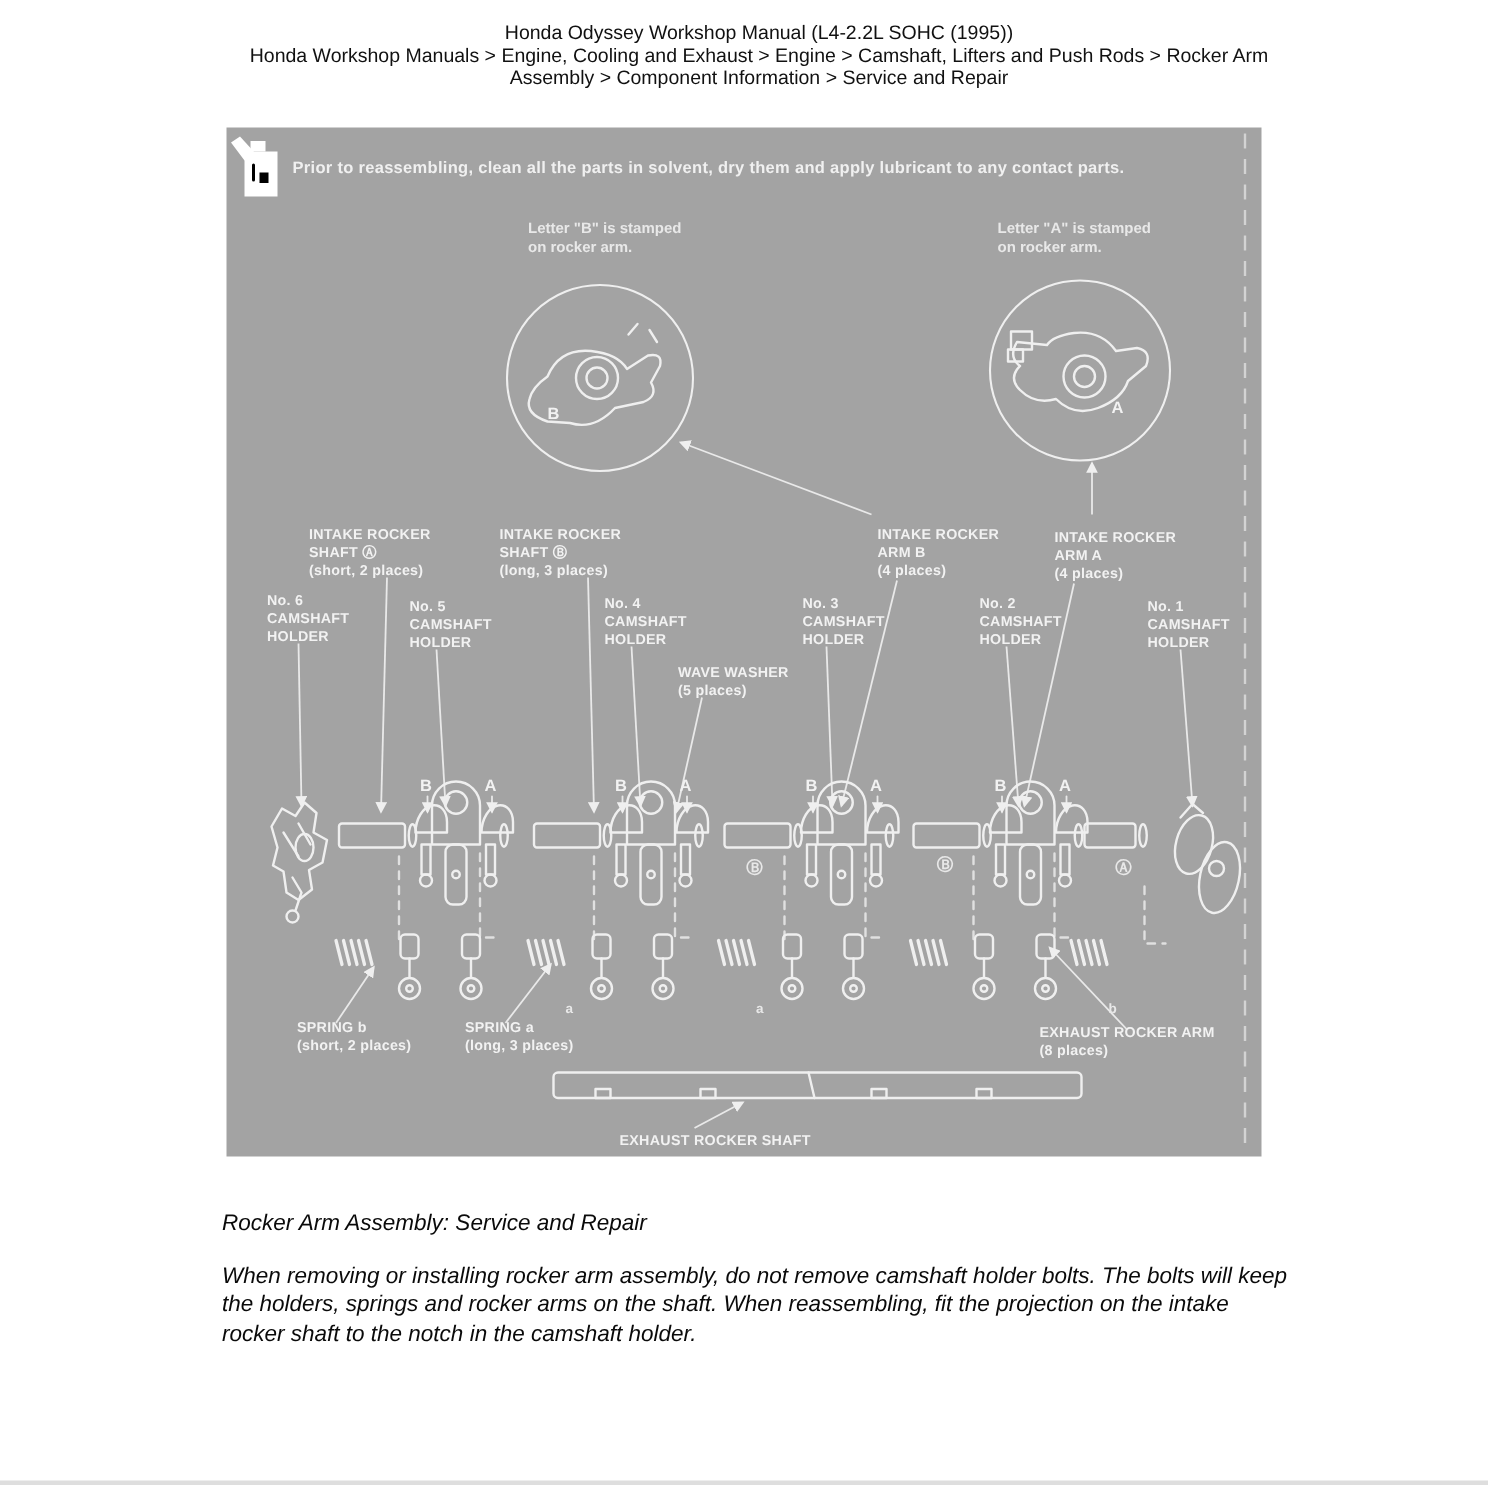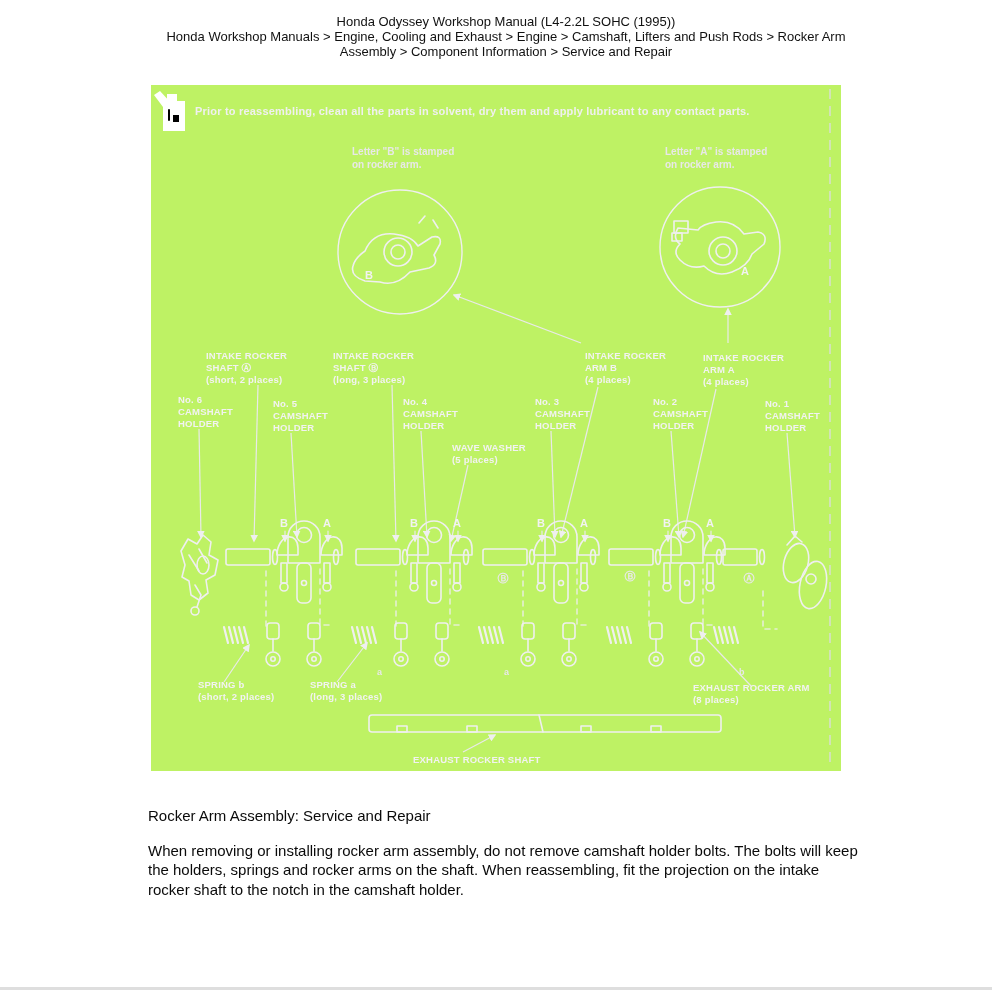"Prior to reassembling, clean all" .figure-panel { background: #bef264 -> #a3a3a3 }
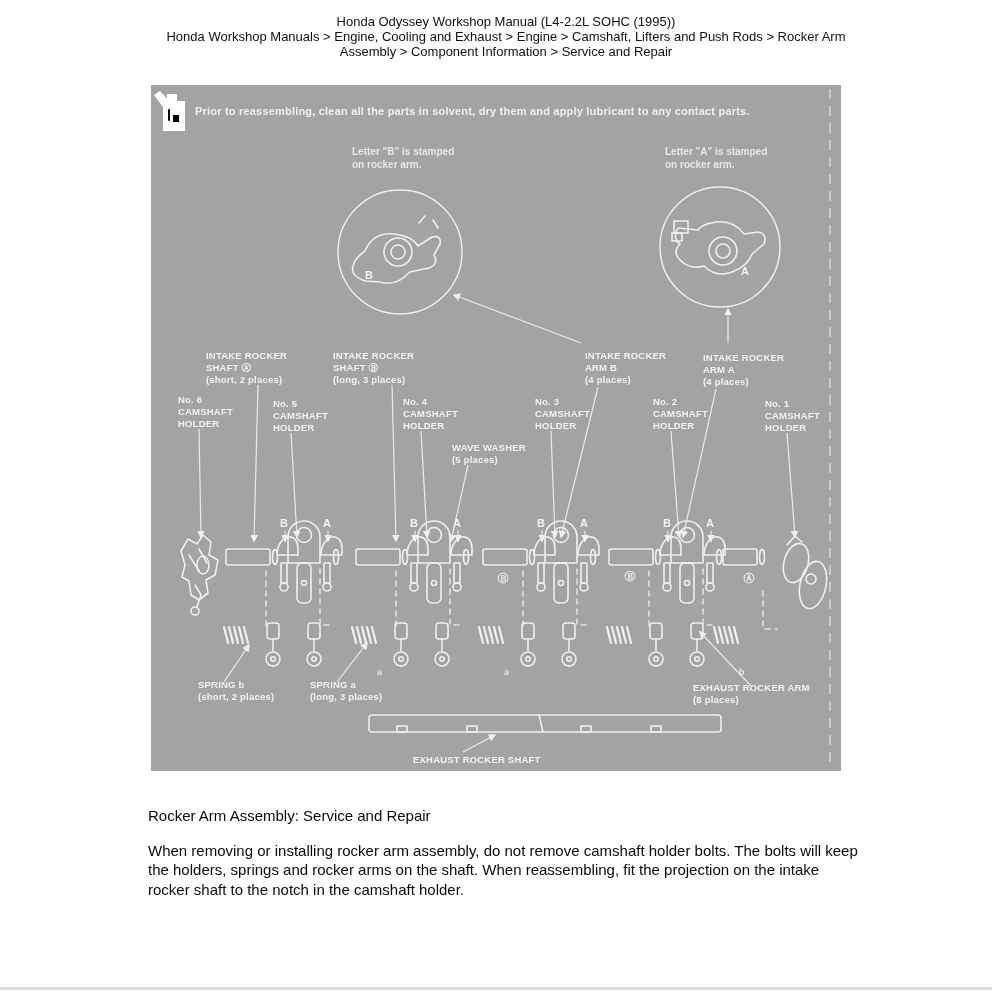"Rocker Arm Assembly: Service and" .body-text .block { font-style: none -> italic }
